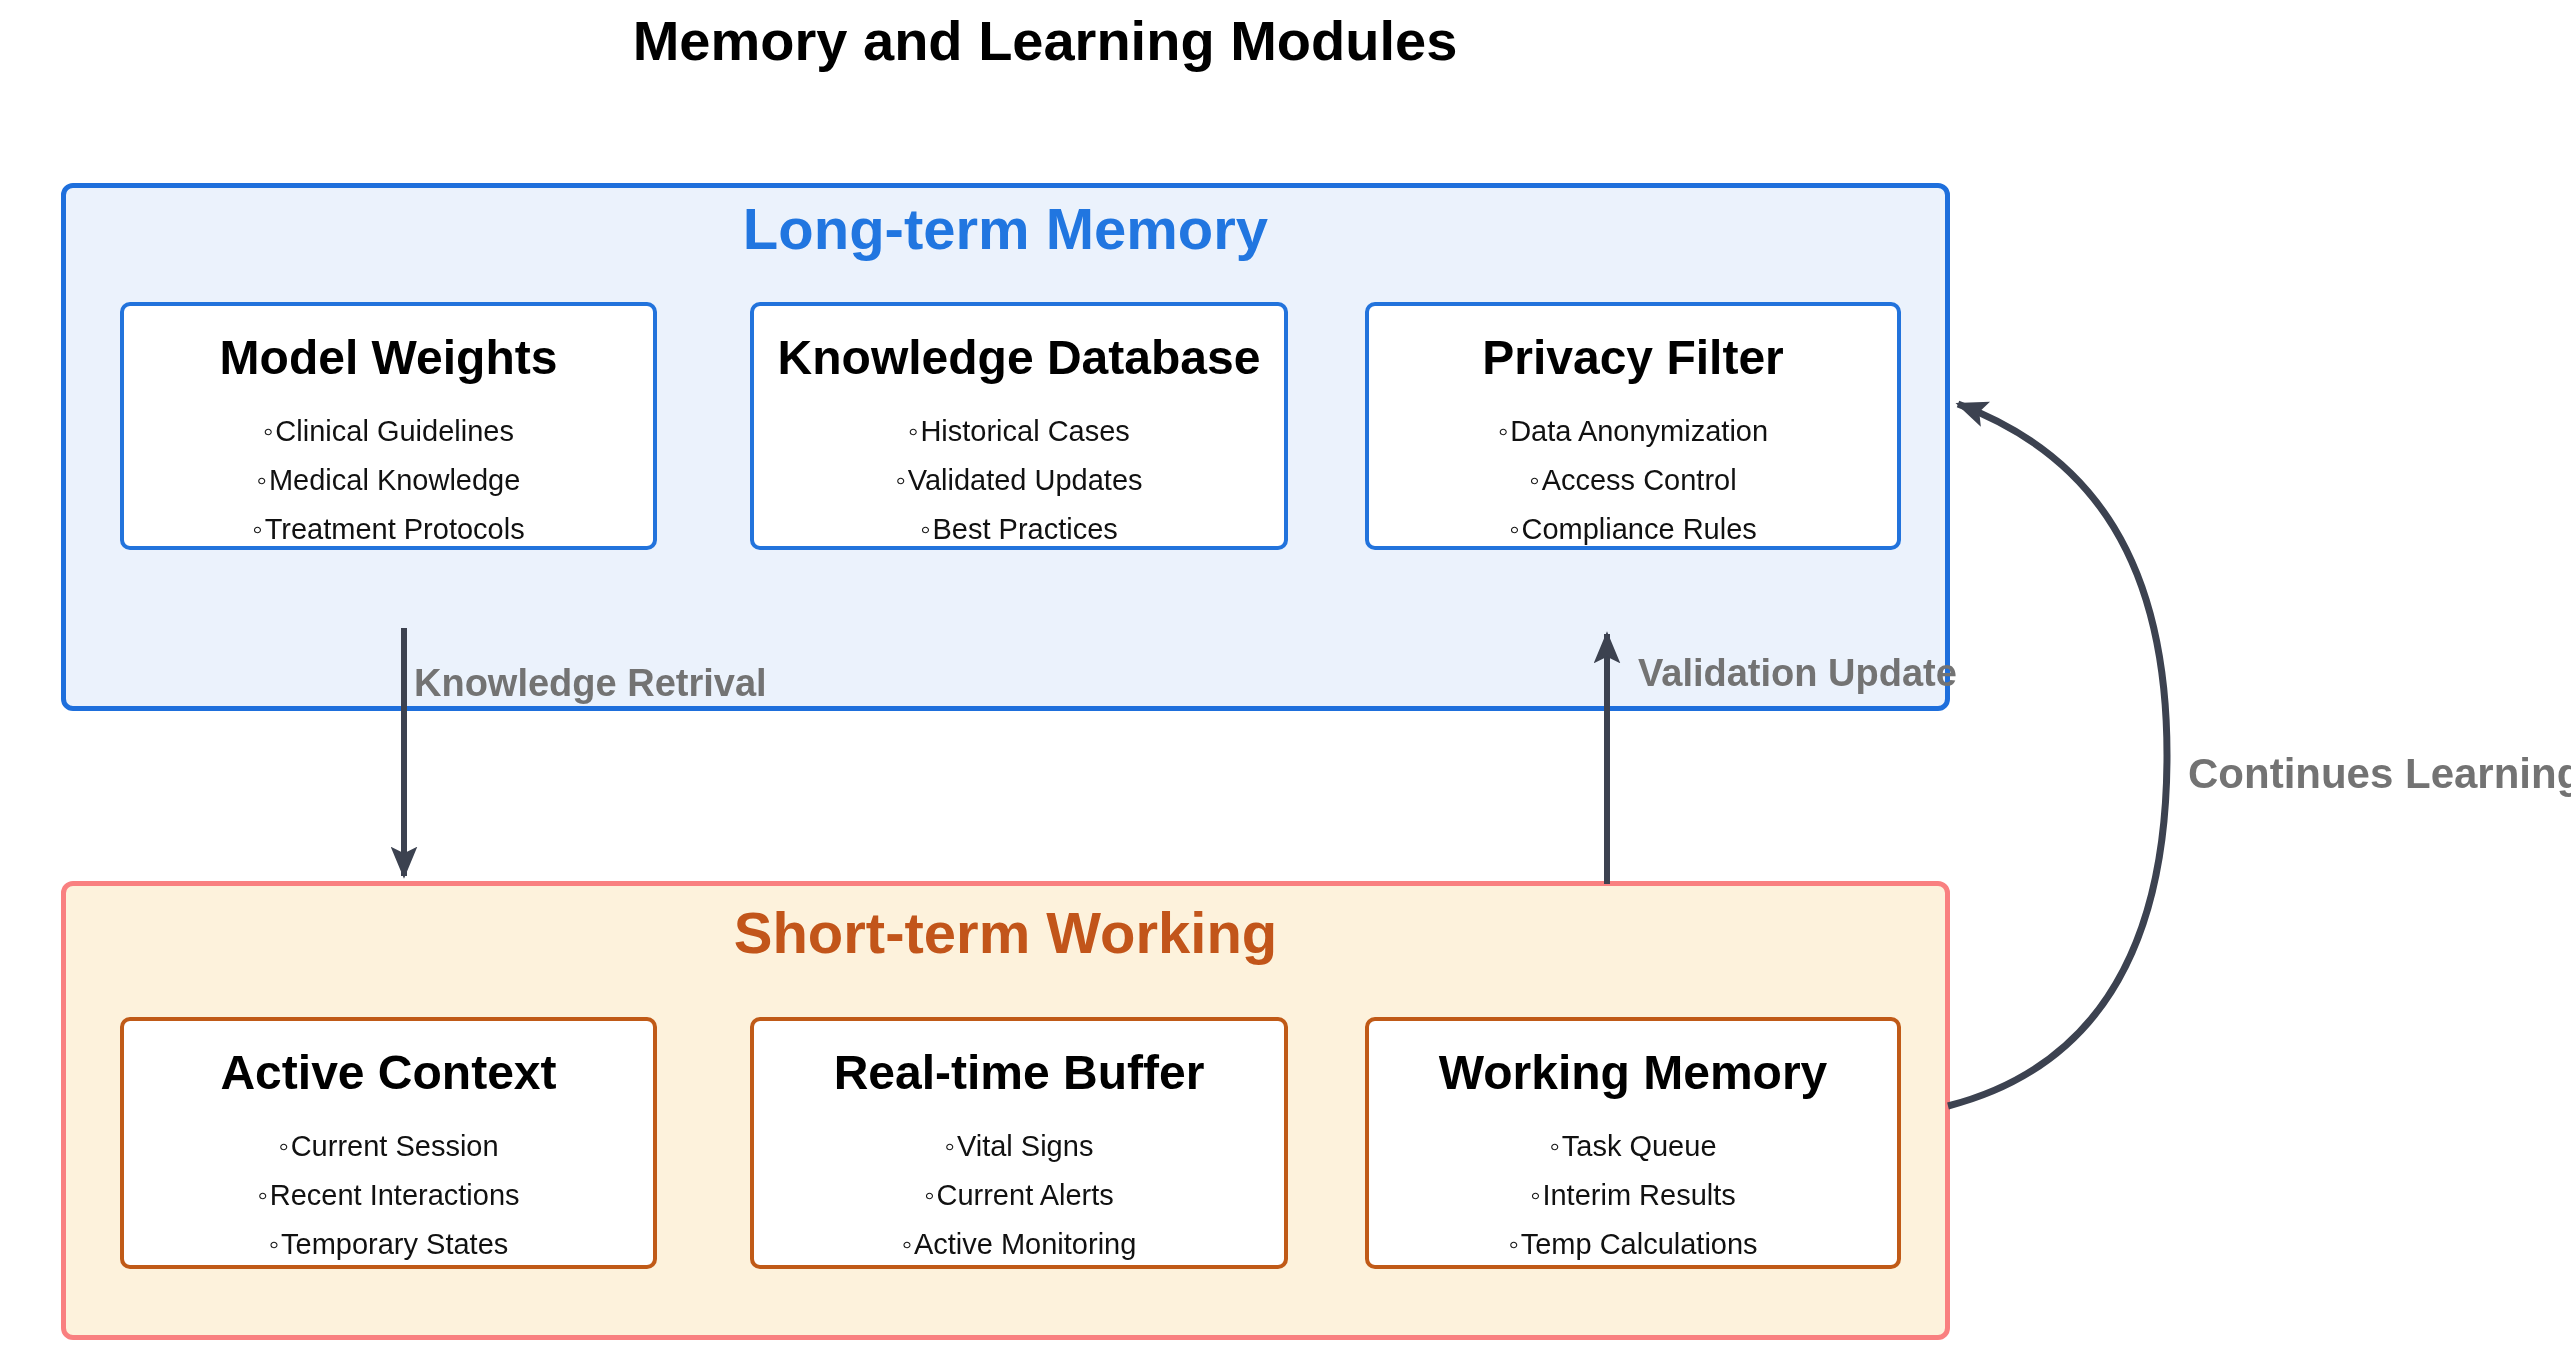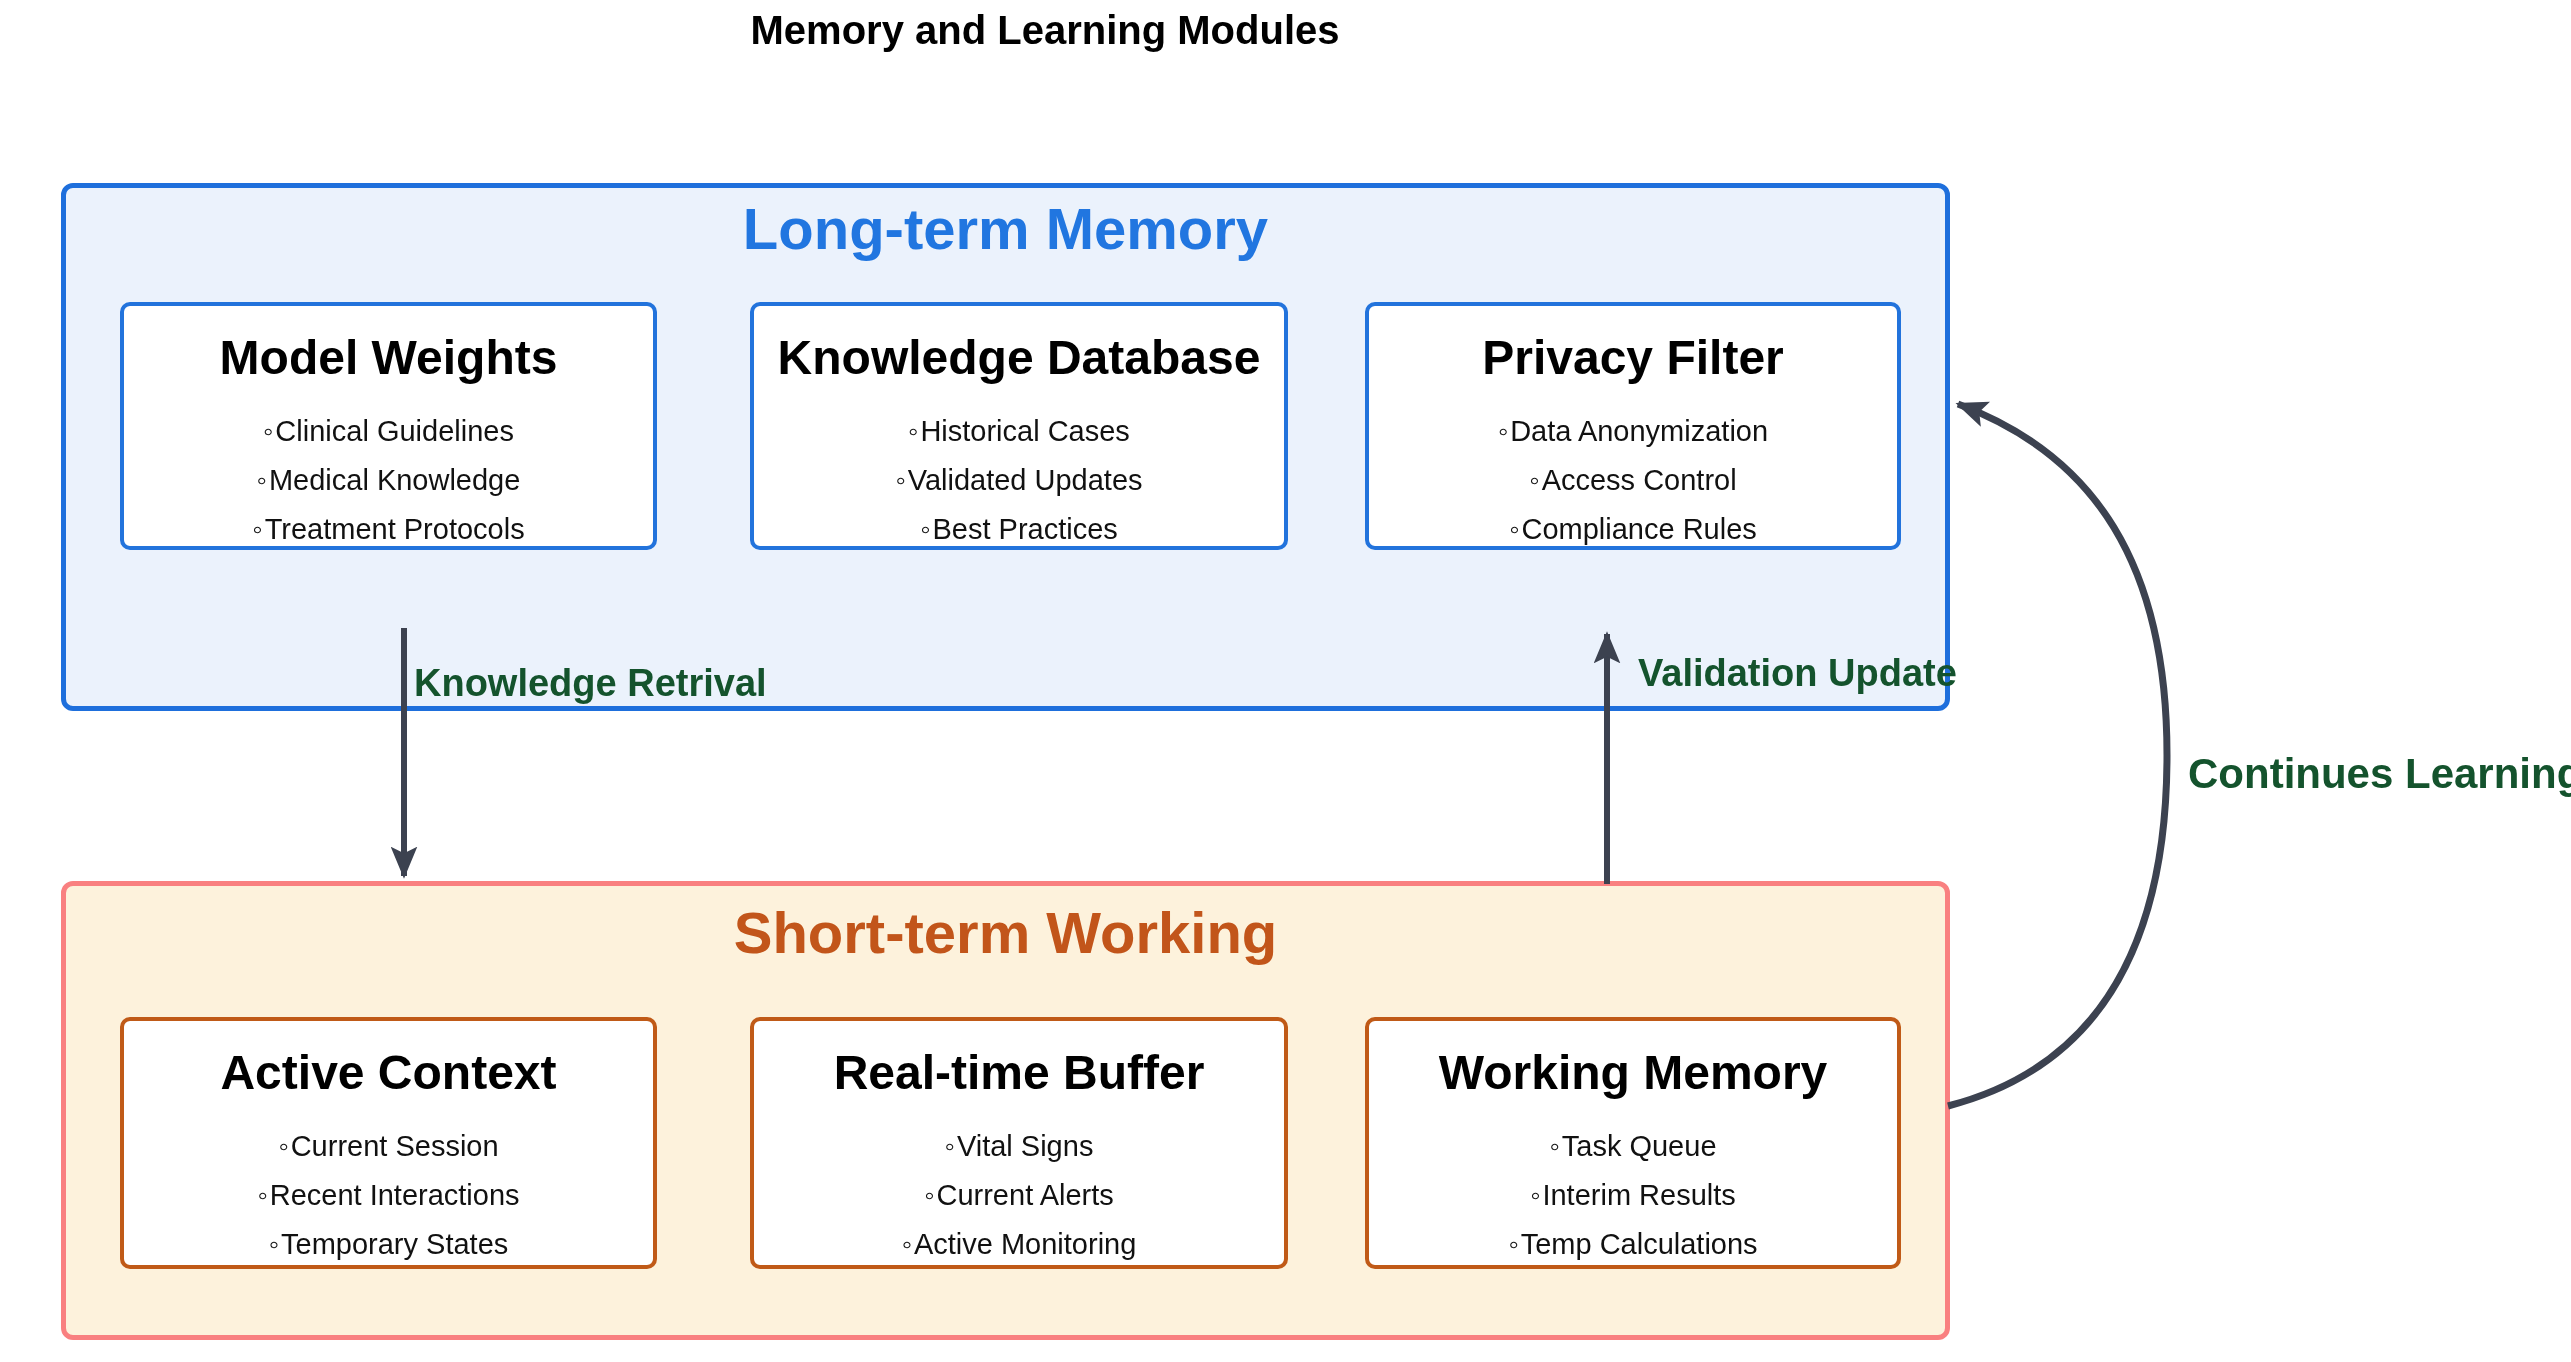"Memory and Learning Modules" .title { font-size: 40px -> 56px }
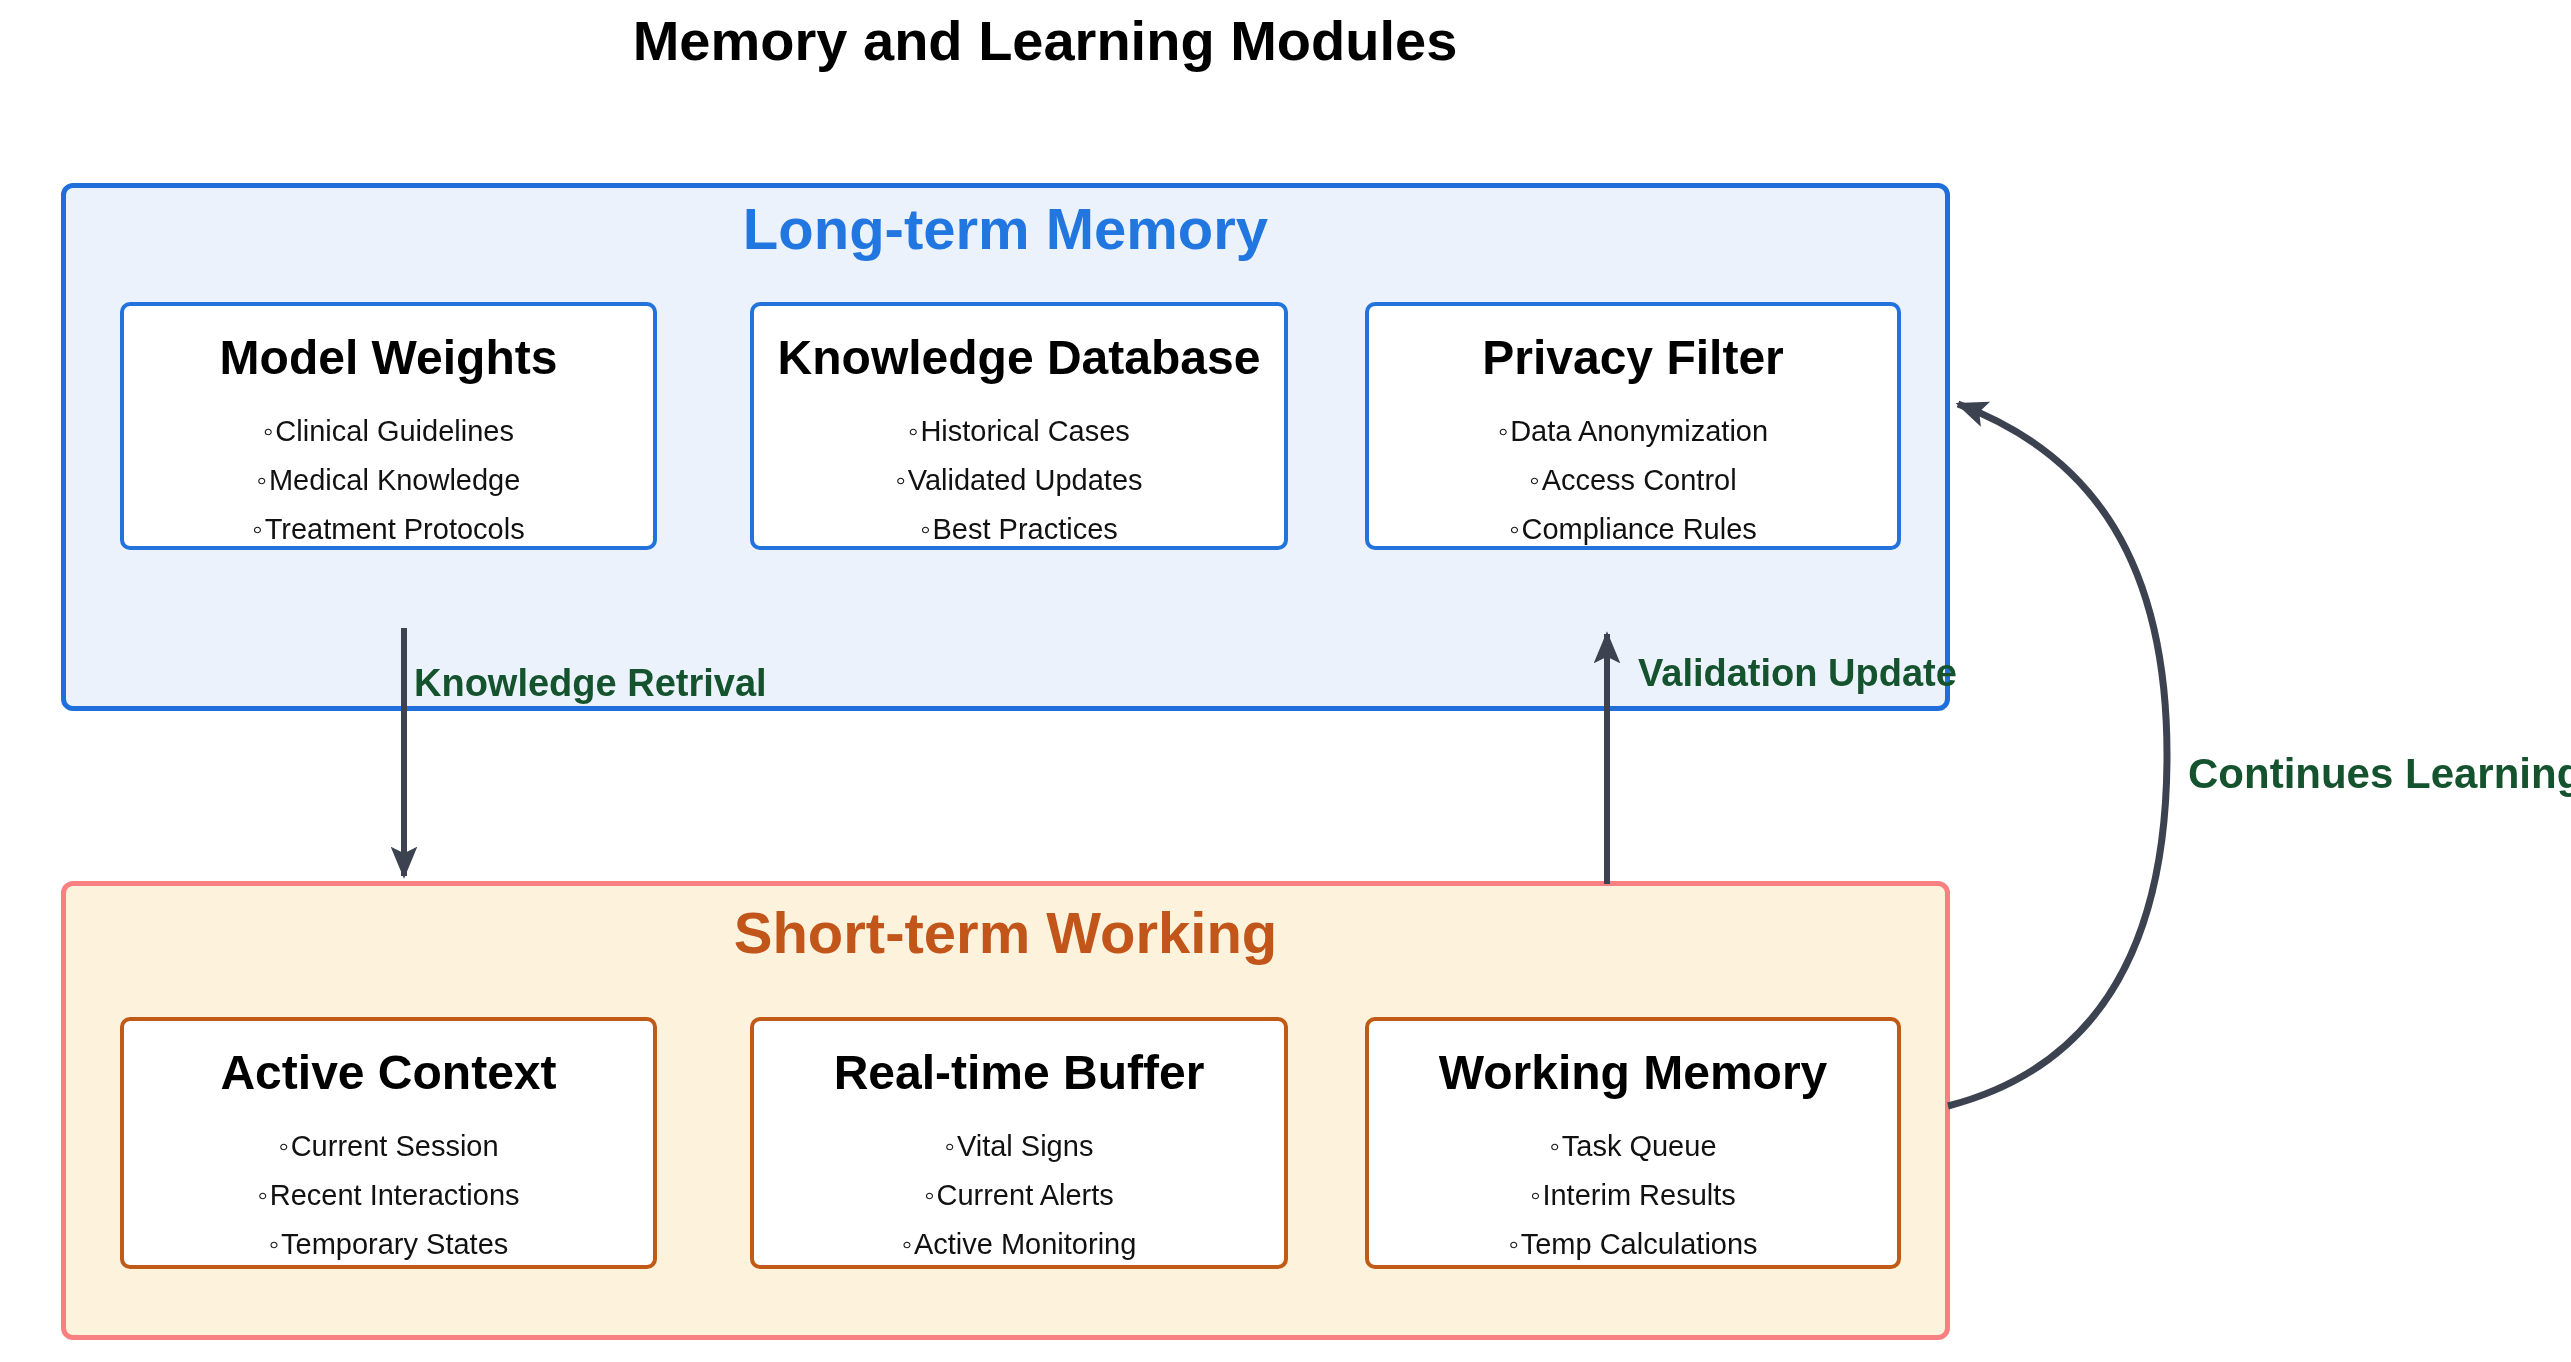"Knowledge Retrival" .edge-label { color: #14532d -> #737373 }
